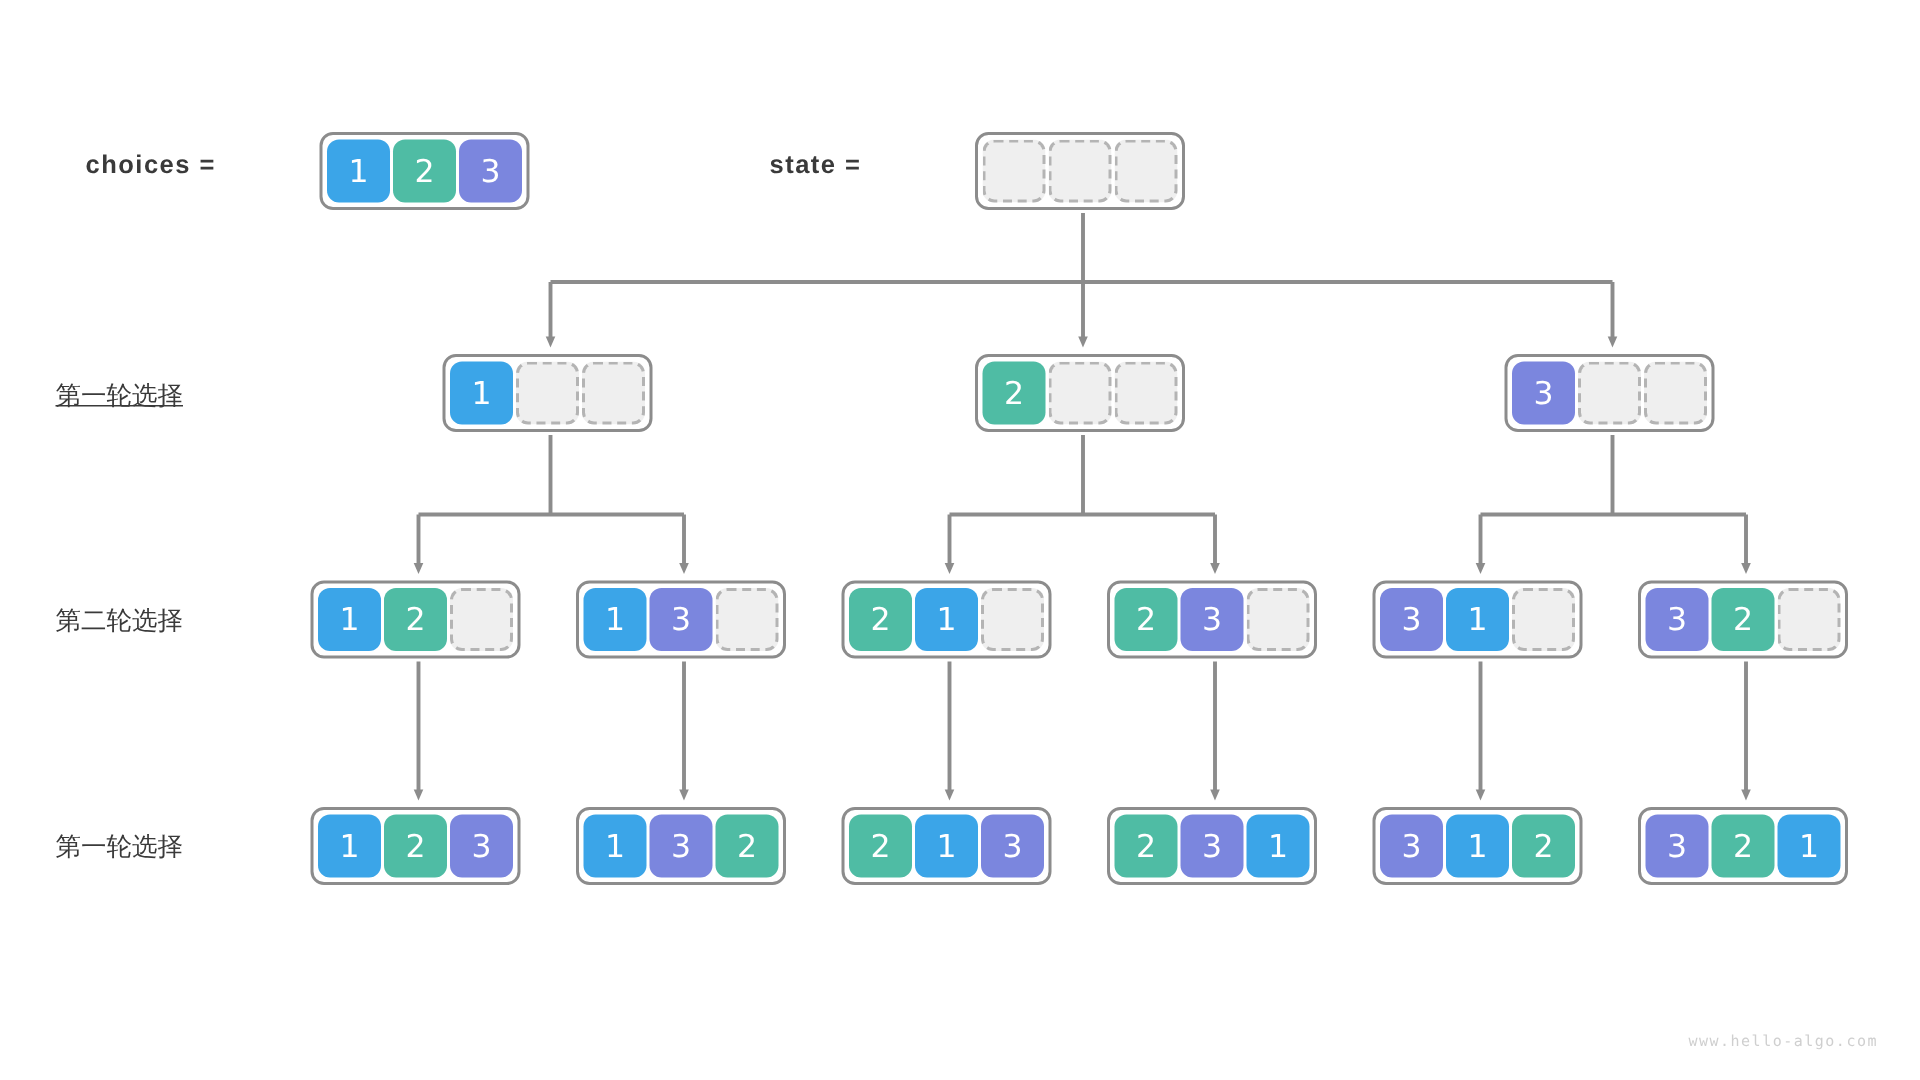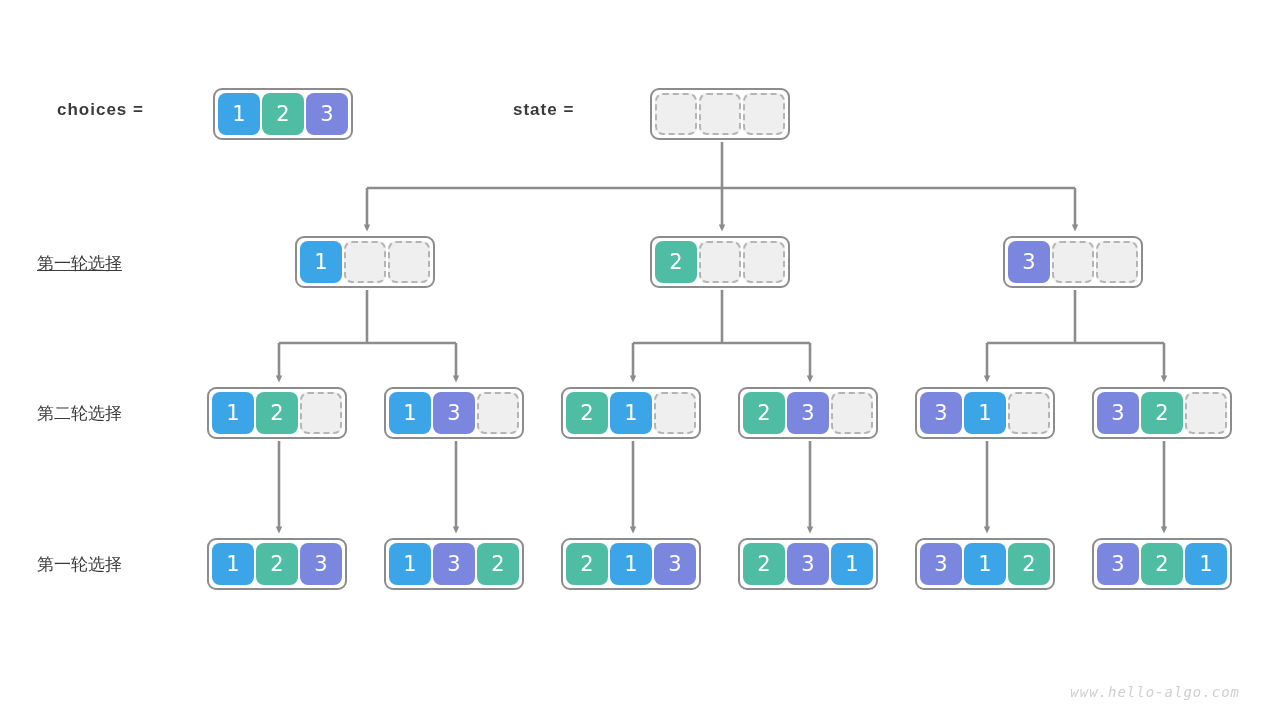"www.hello-algo.com" #watermark { font-size: 14px -> 10px; font-style: italic -> none; right: 40px -> 28px }
